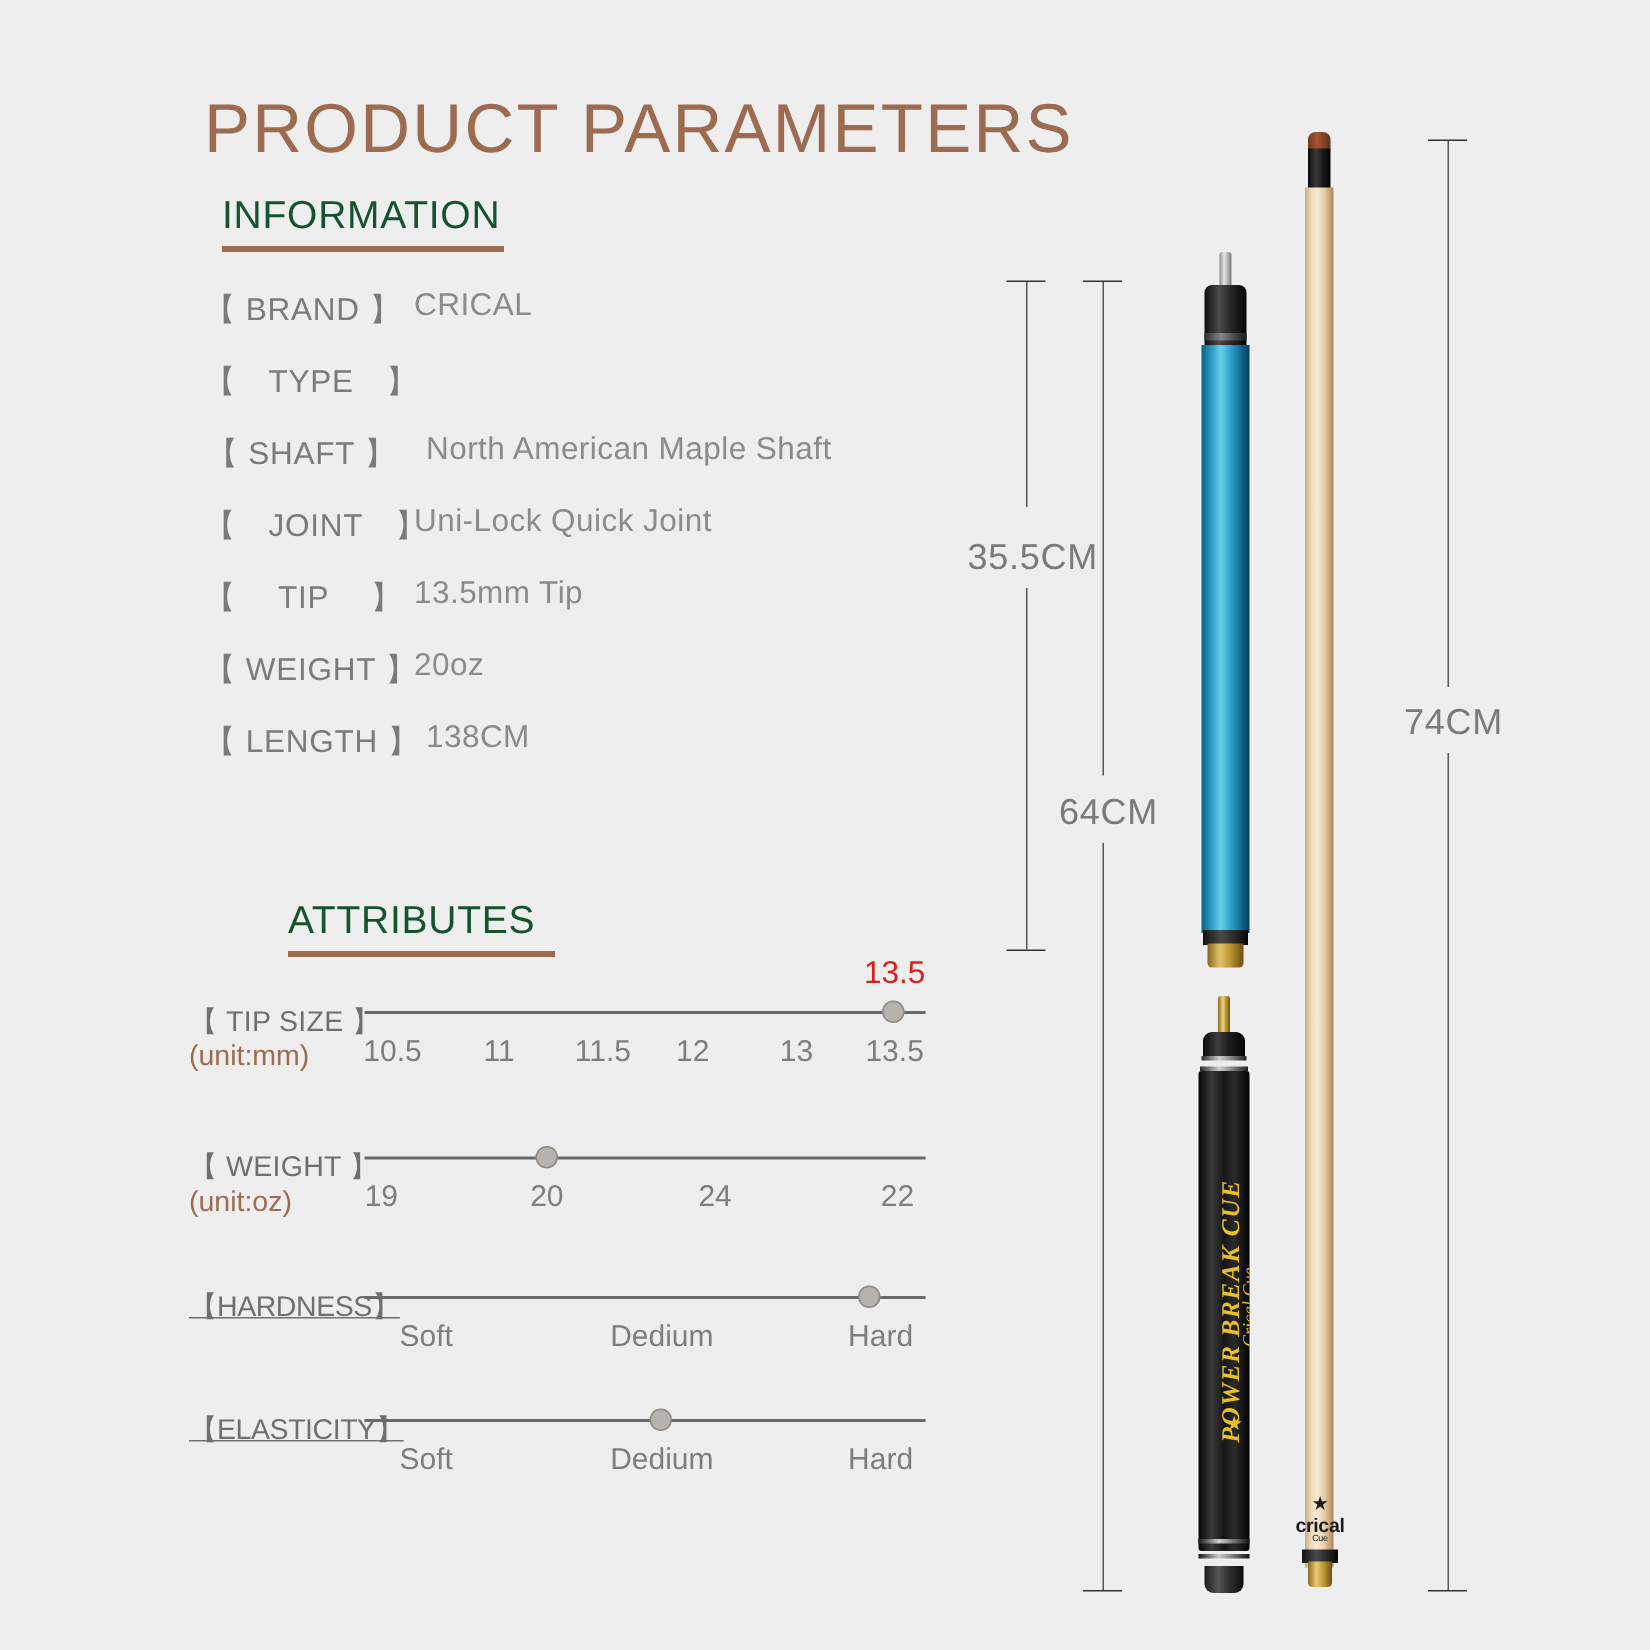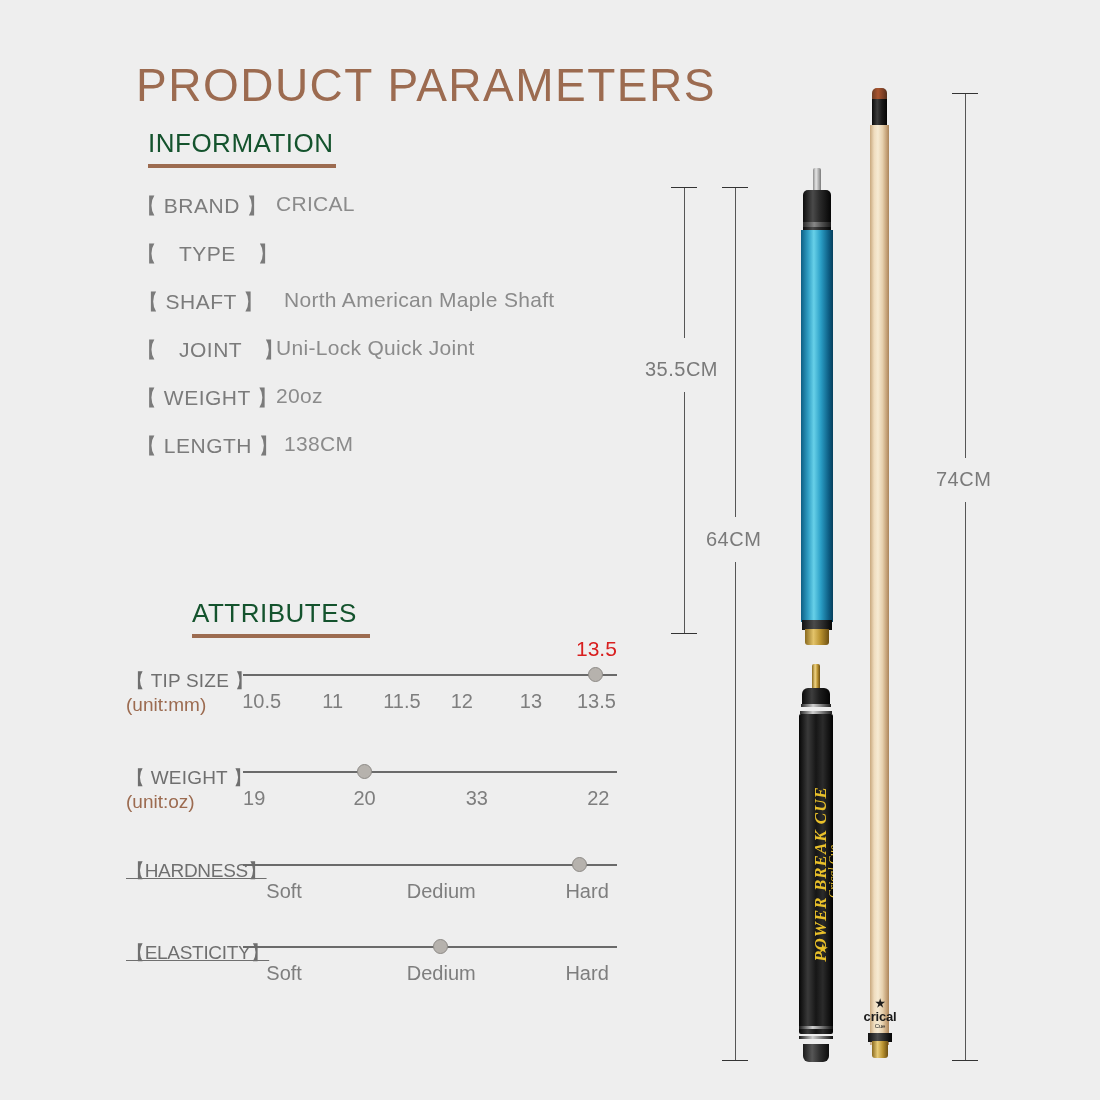"35.5CM" .dim-text { font-size: 20px -> 24px }
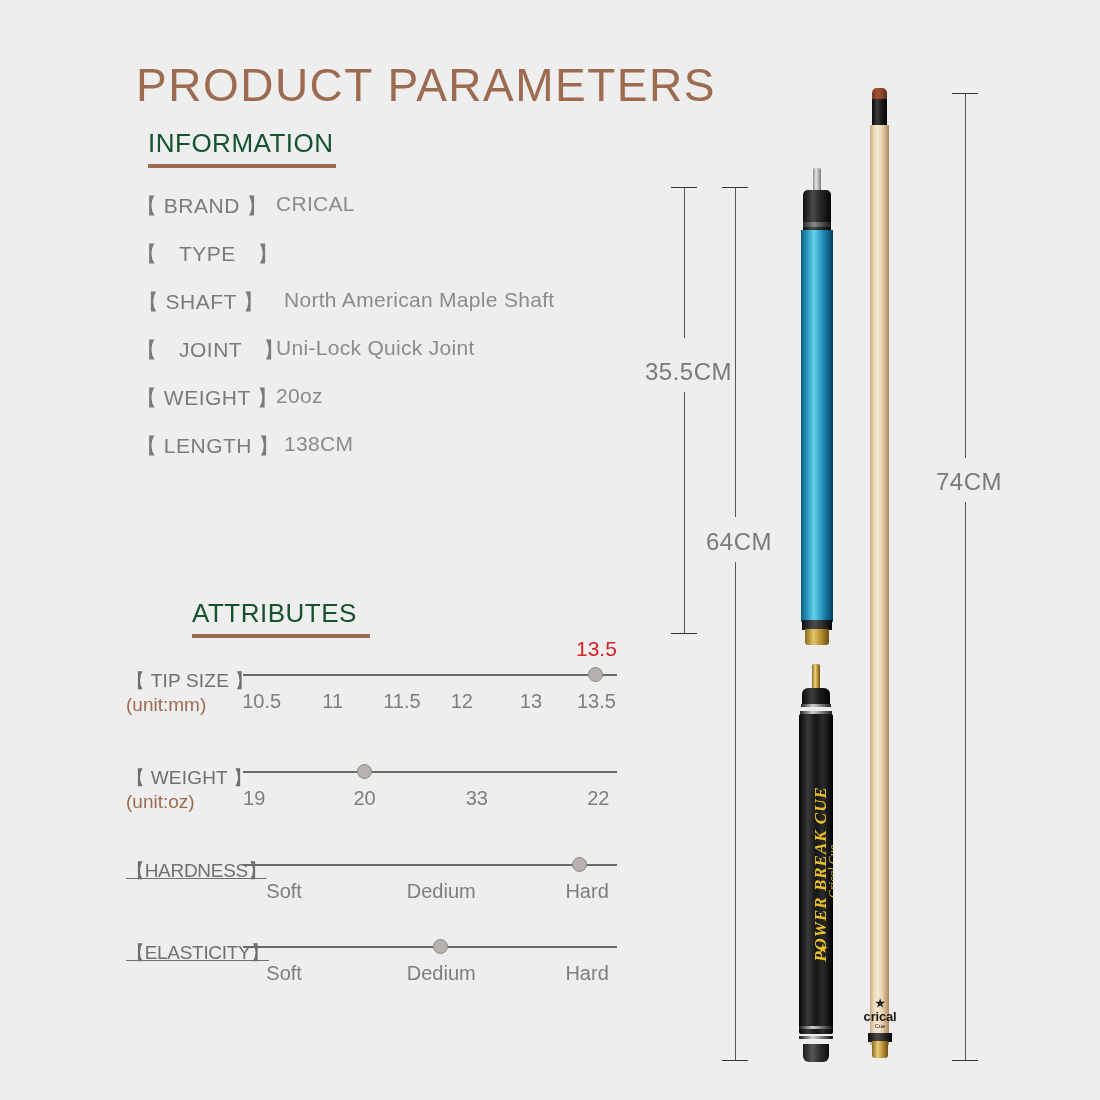"【 TIP 】" div.info-row { html: none -> <div> <div>【 TIP 】</div> <div>13.5mm Tip</div> </div> }
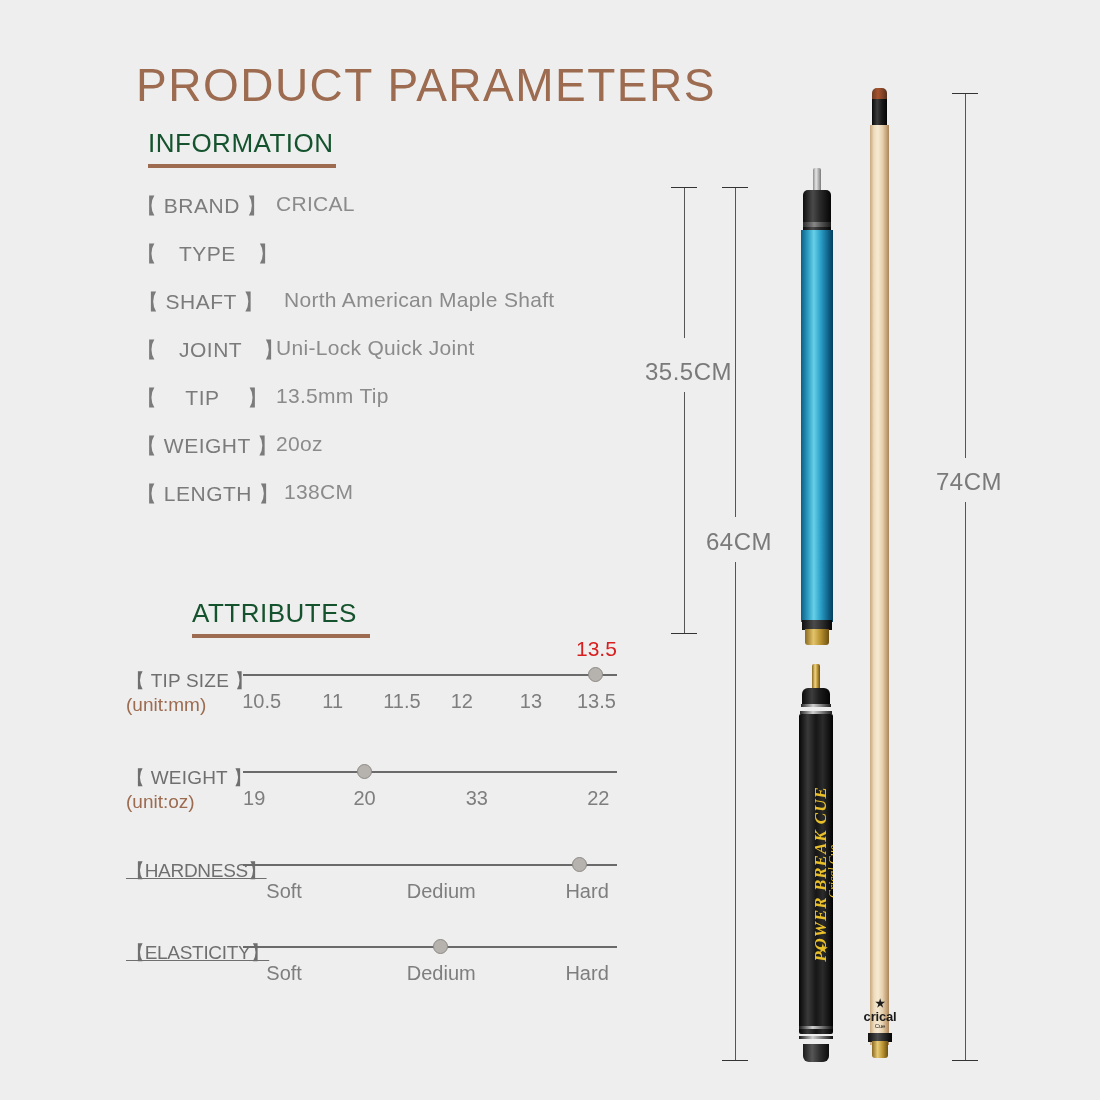"33" span { text: 33 -> 24 }
